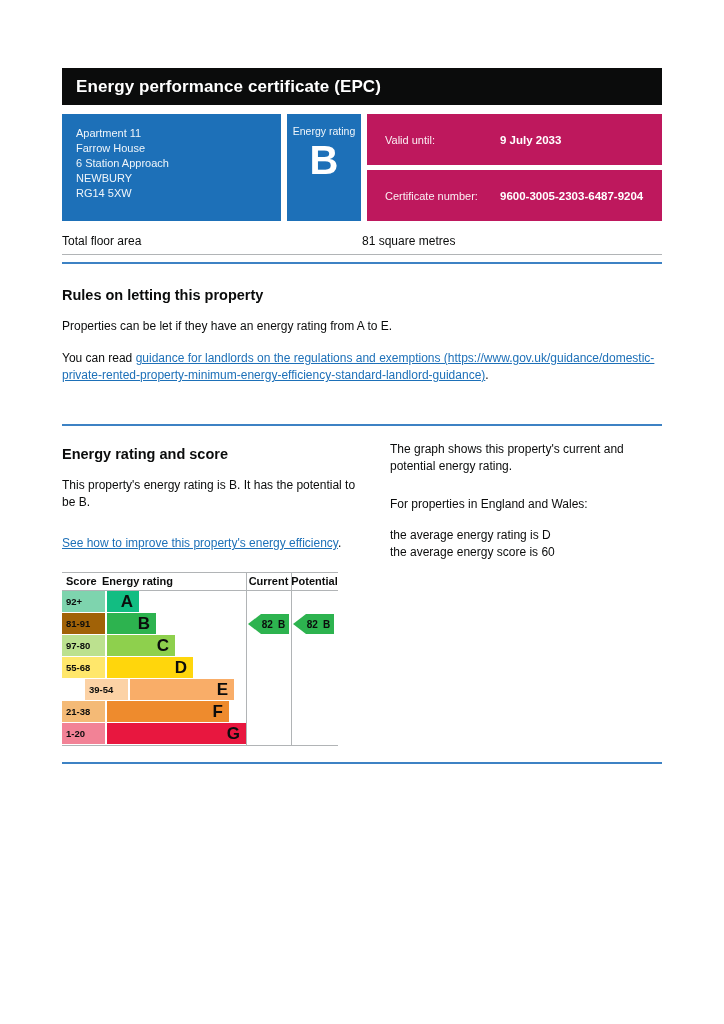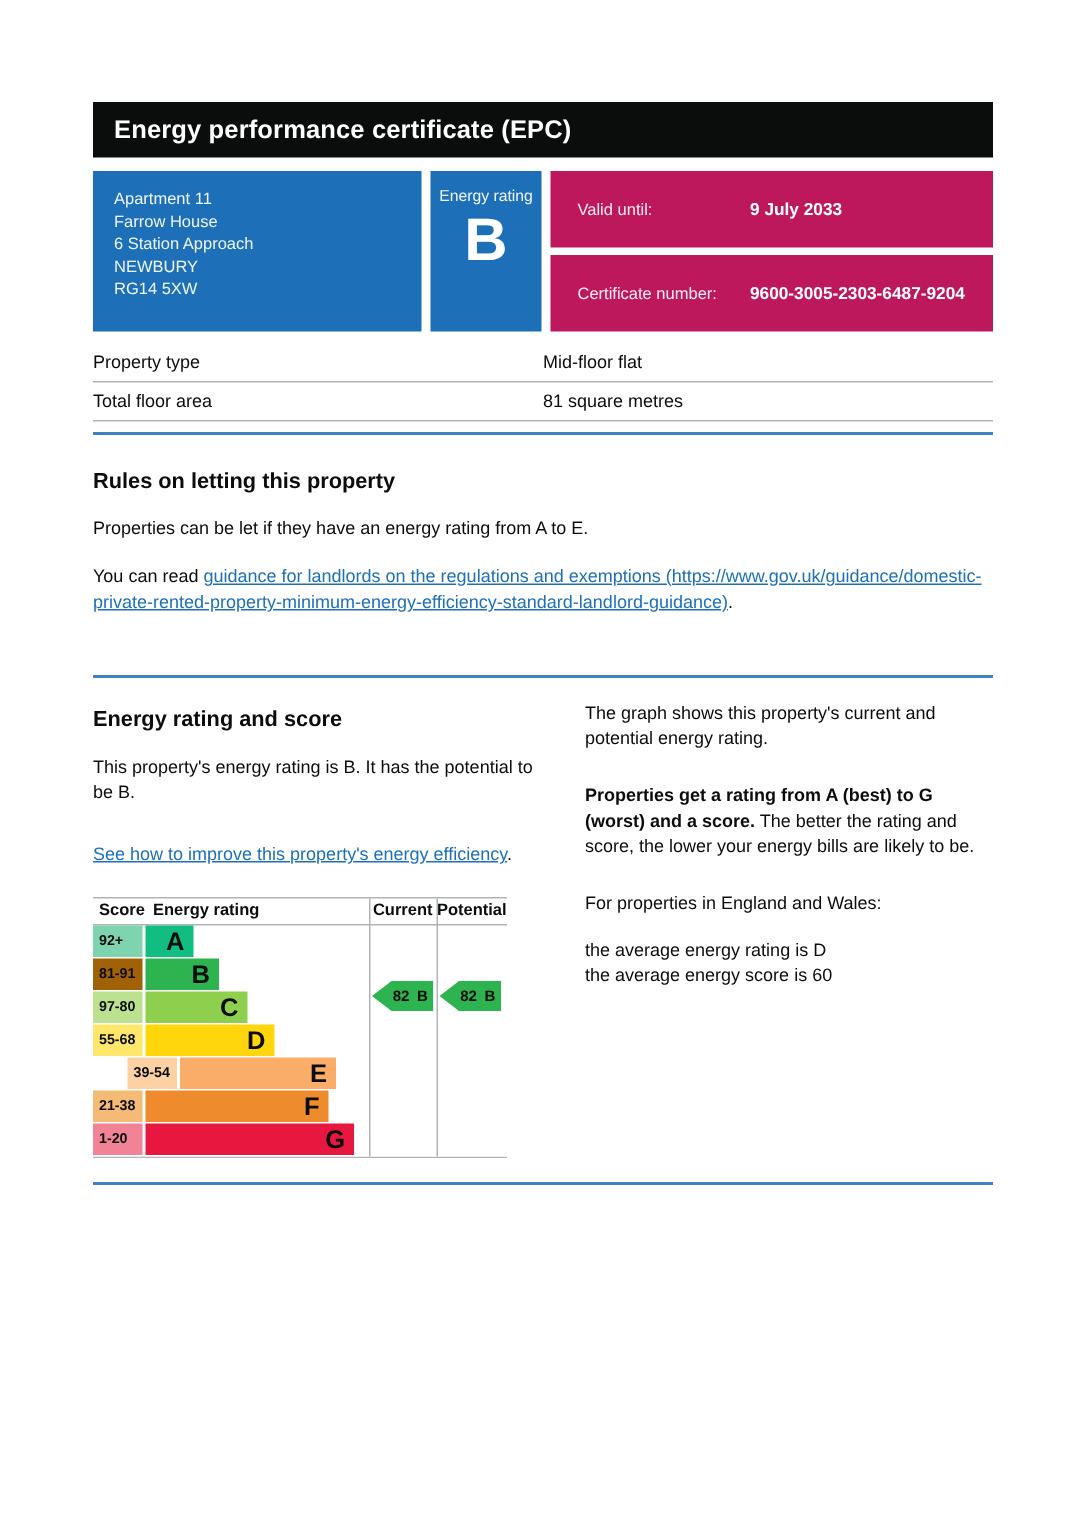"Property type" div.facts-row { html: <div> <span>Property type</span> <span>Mid-floor flat</span> </div> -> none }
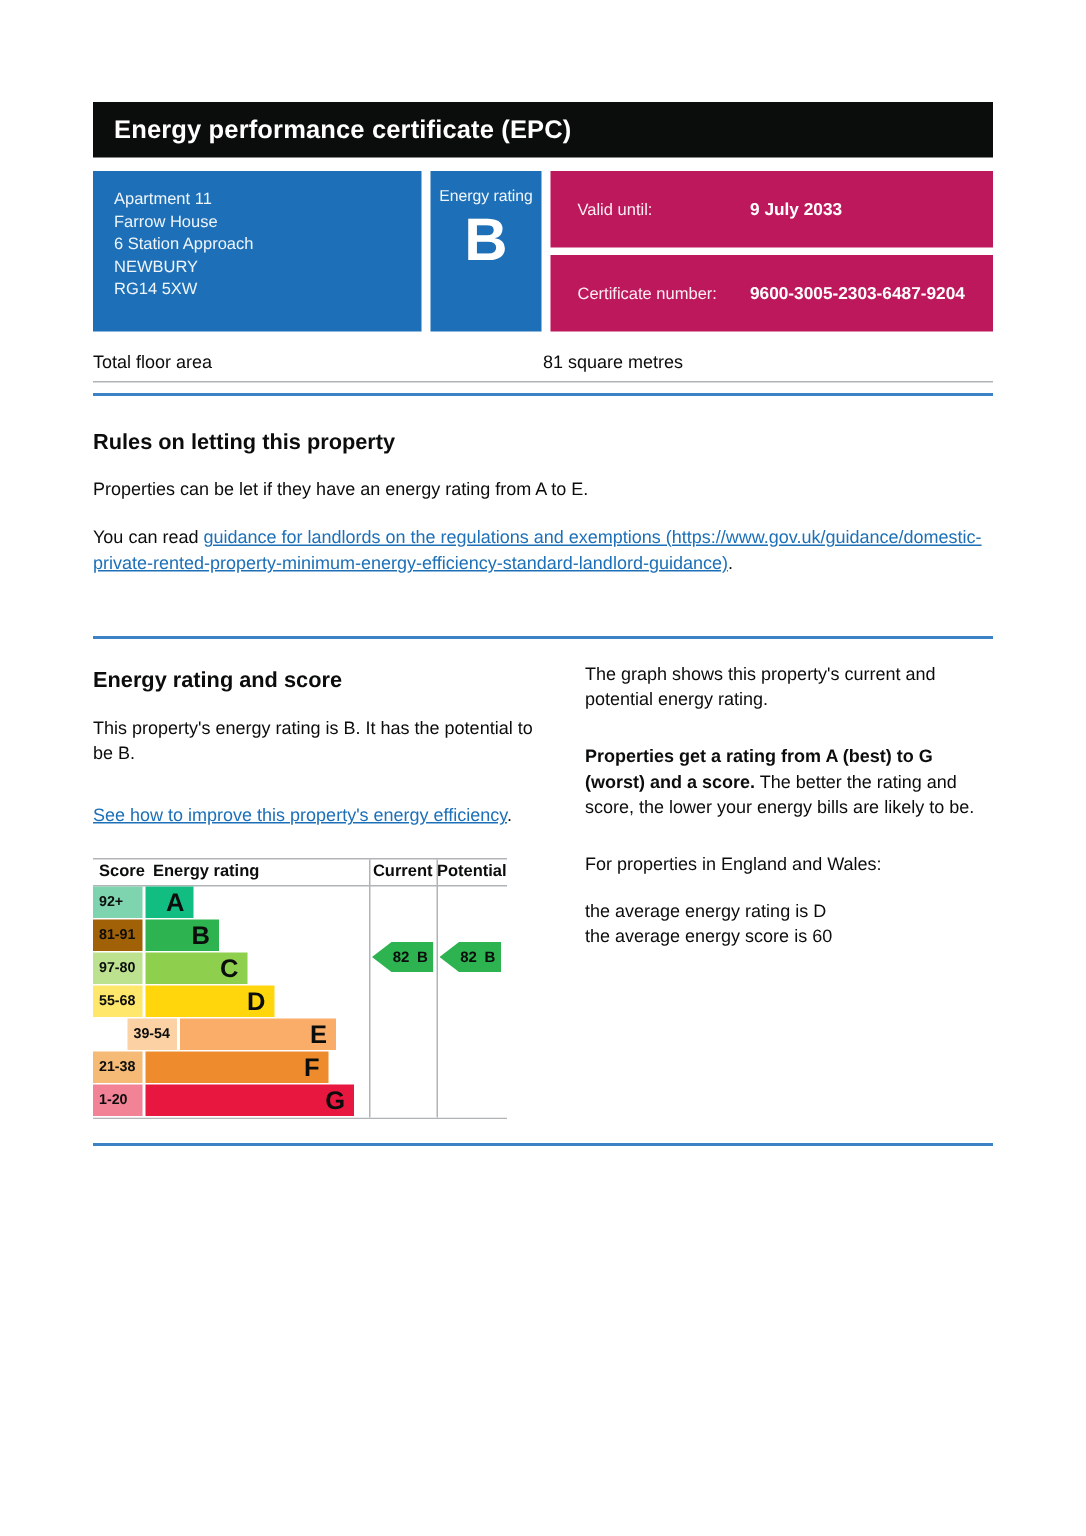"Properties get a rating from" p.para { html: <p><span>Properties get a rating from A (best) to G (worst) and a score.</span><span> The better the rating and score, the lower your energy bills are likely to be.</span></p> -> none }
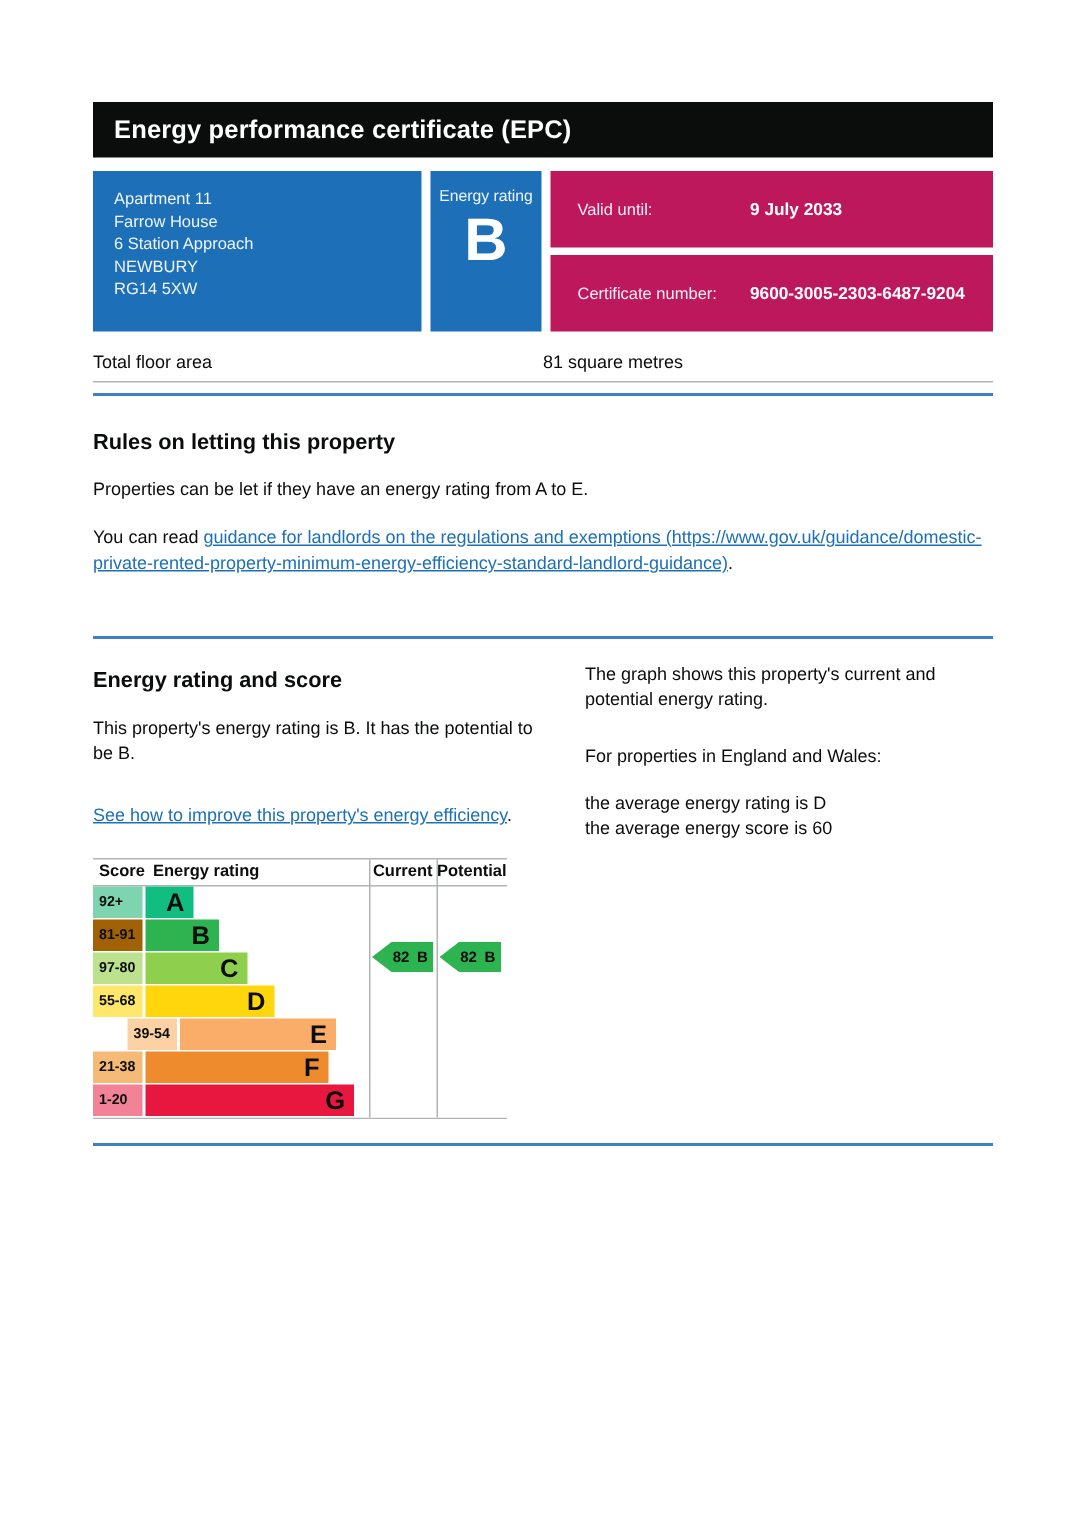"92+" .score-cell { width: 33px -> 43px }
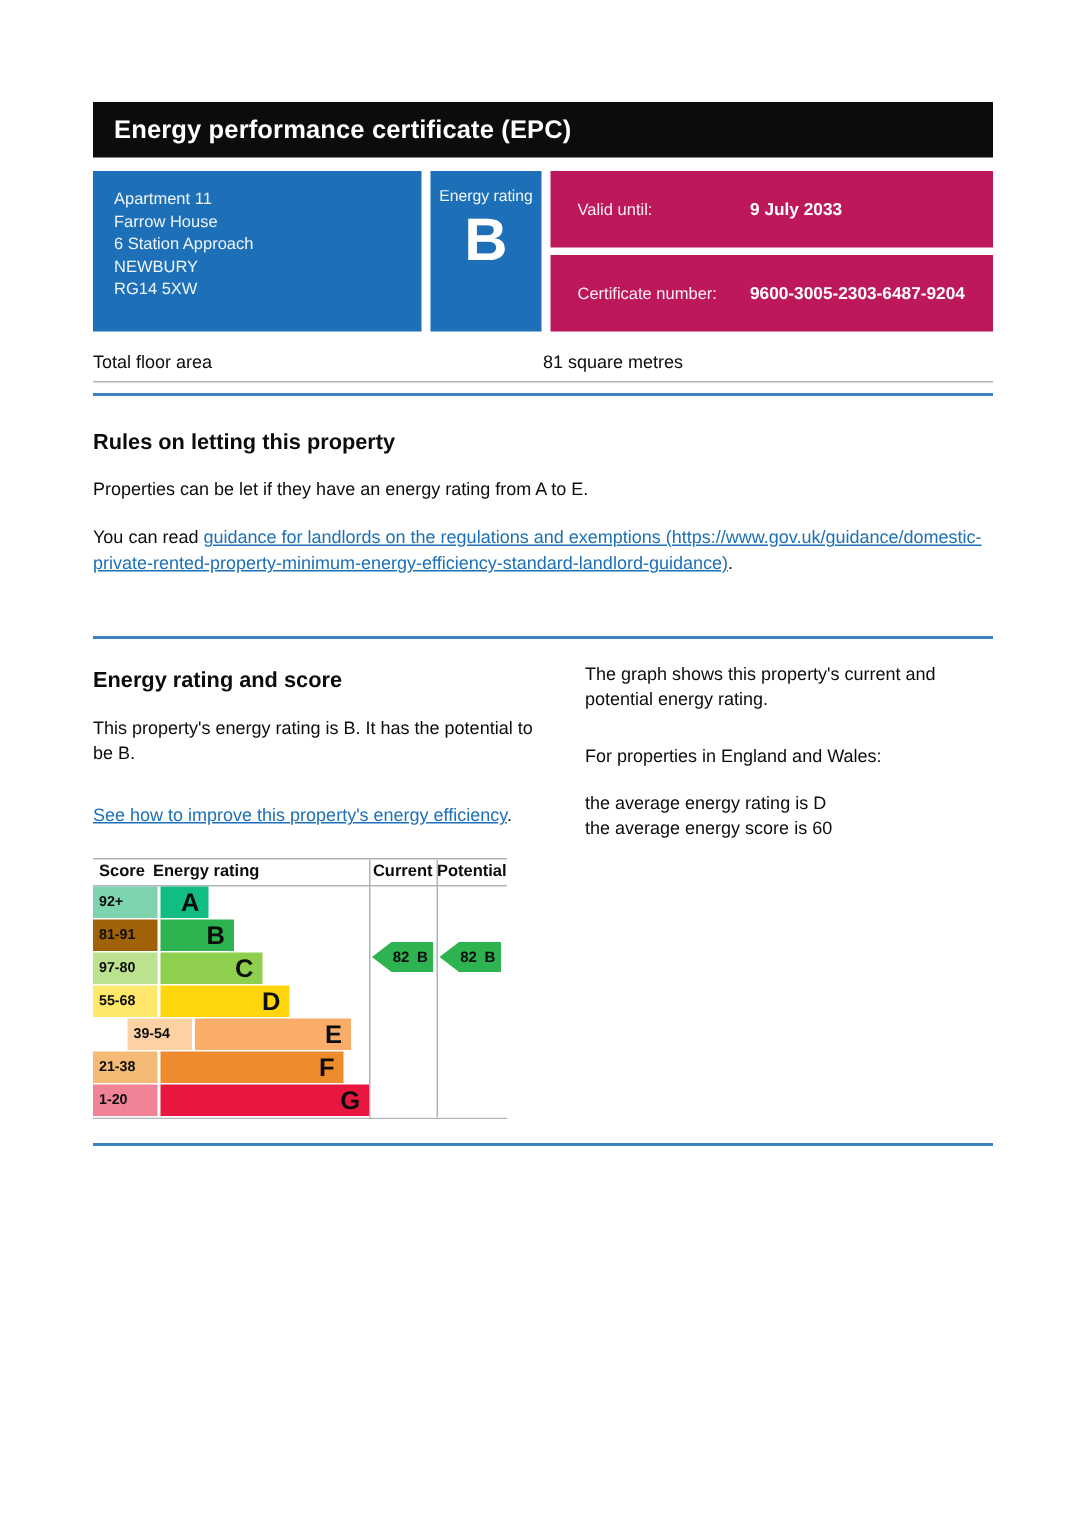"82" .arrow { top: 55px -> 41px }
